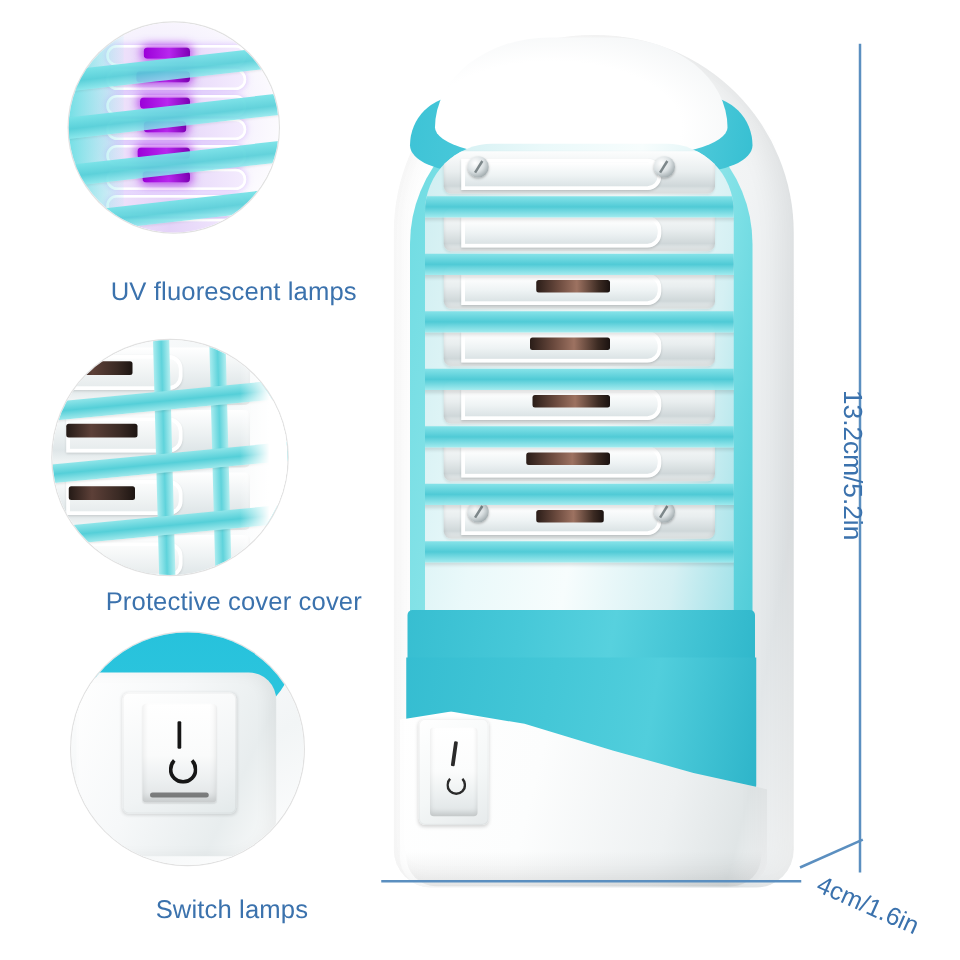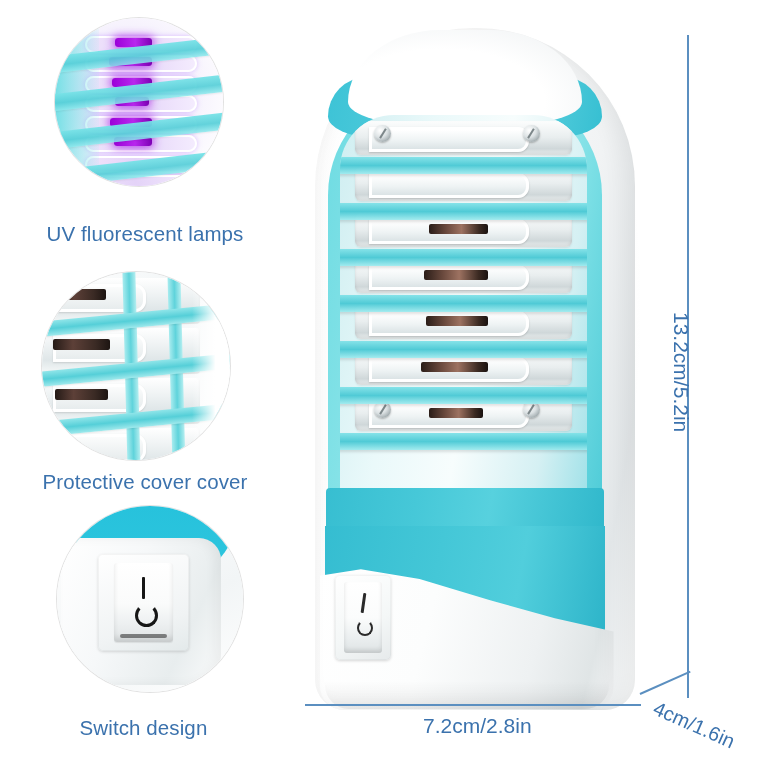"UV fluorescent lamps" .feature-label { margin-left: none -> 42px }
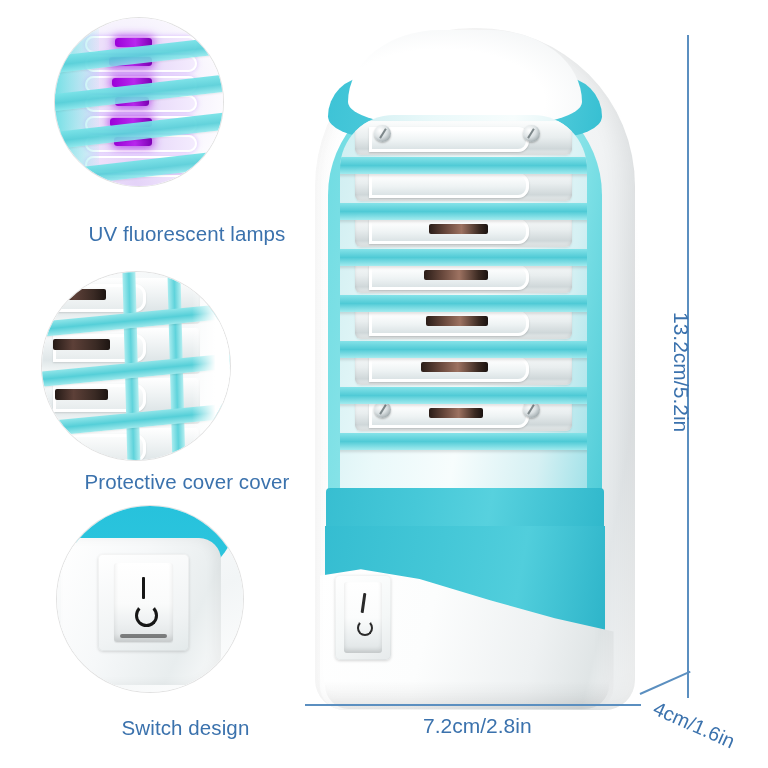"Switch design" div.feature-label { text: design -> lamps }
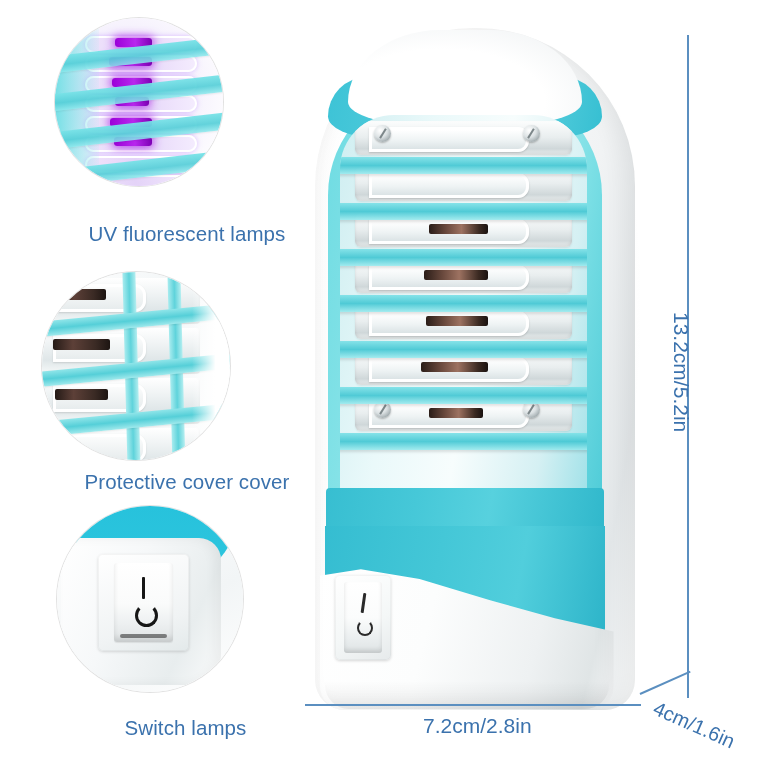"7.2cm/2.8in" div.dim-label { html: <div>7.2cm/2.8in</div> -> none }
